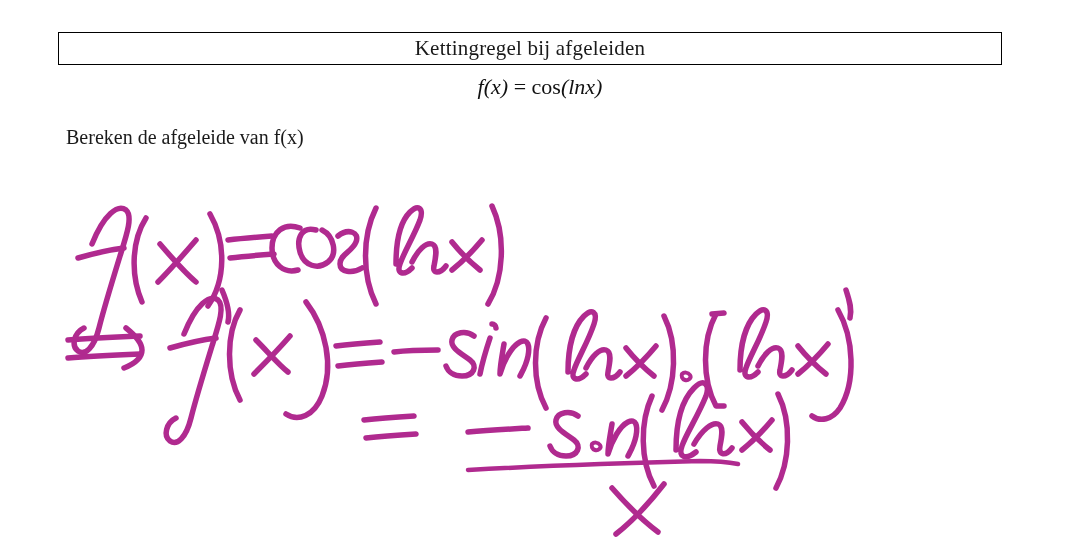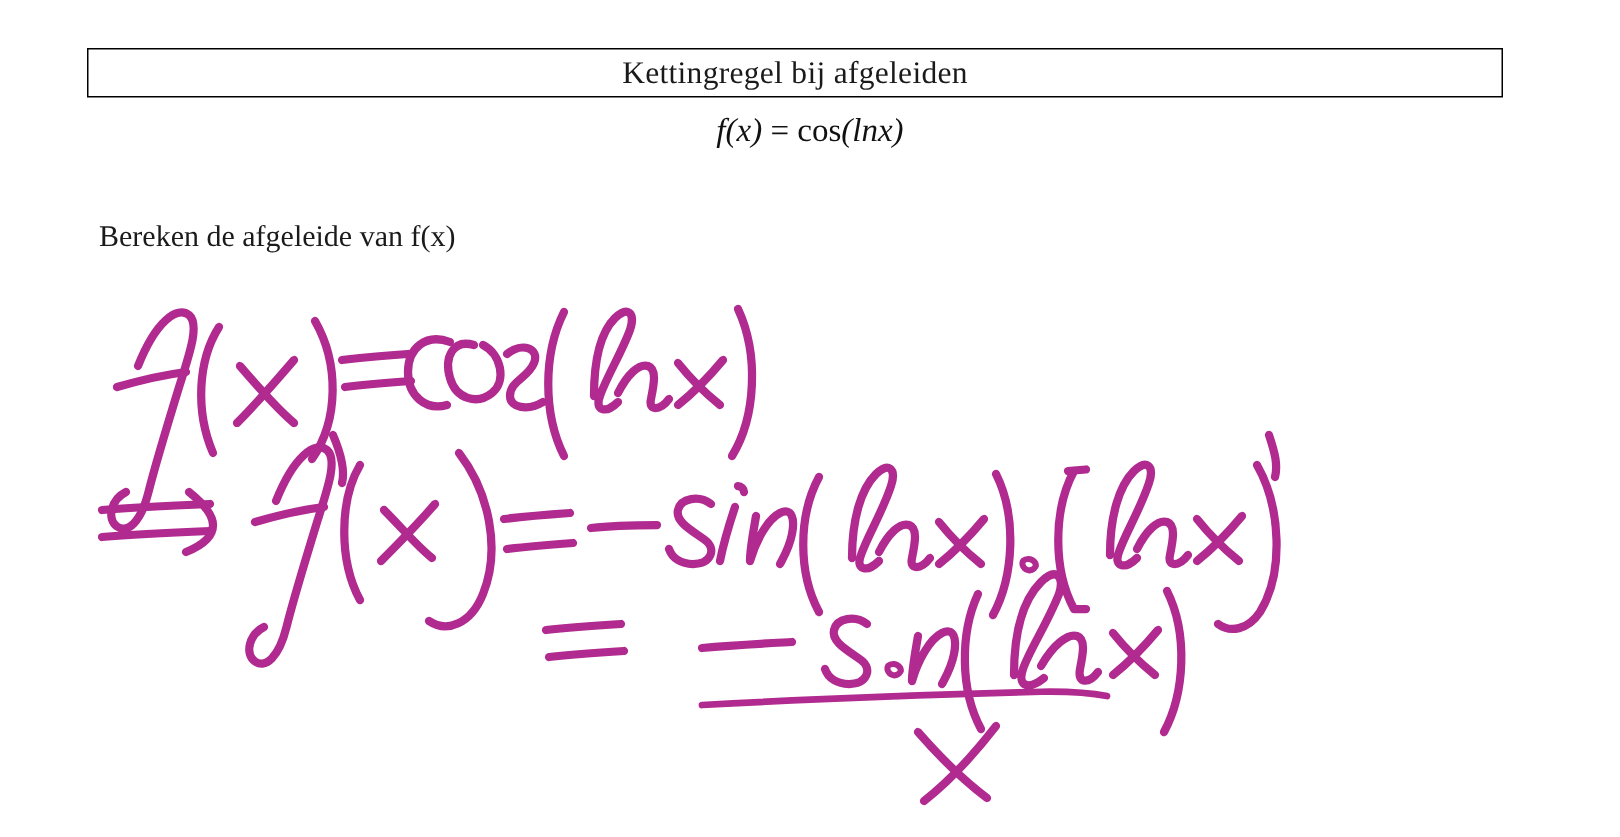"Bereken de afgeleide van f(x)" .instruction { top: 147px -> 126px }
